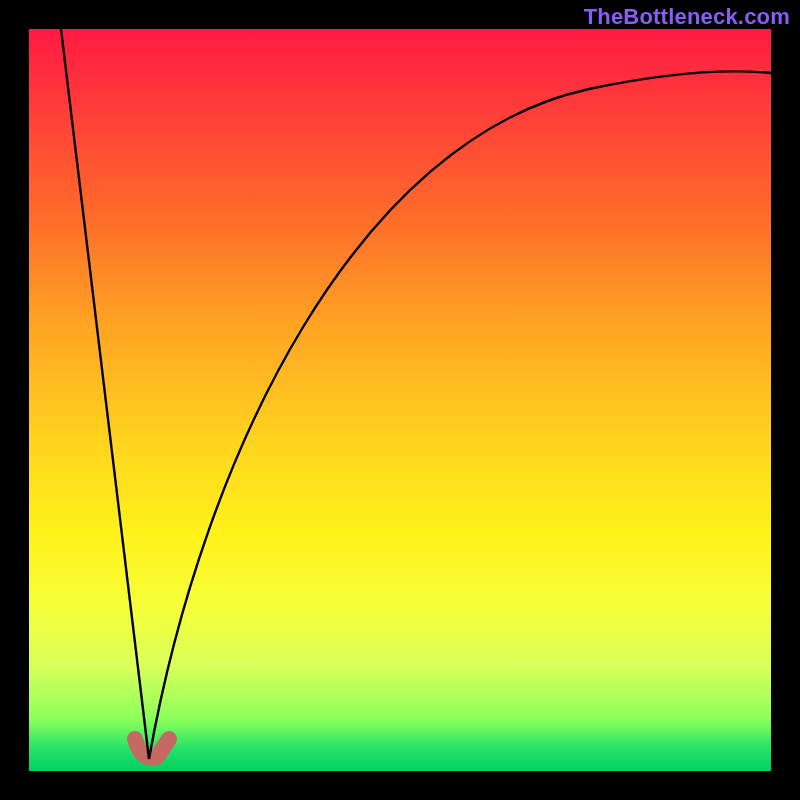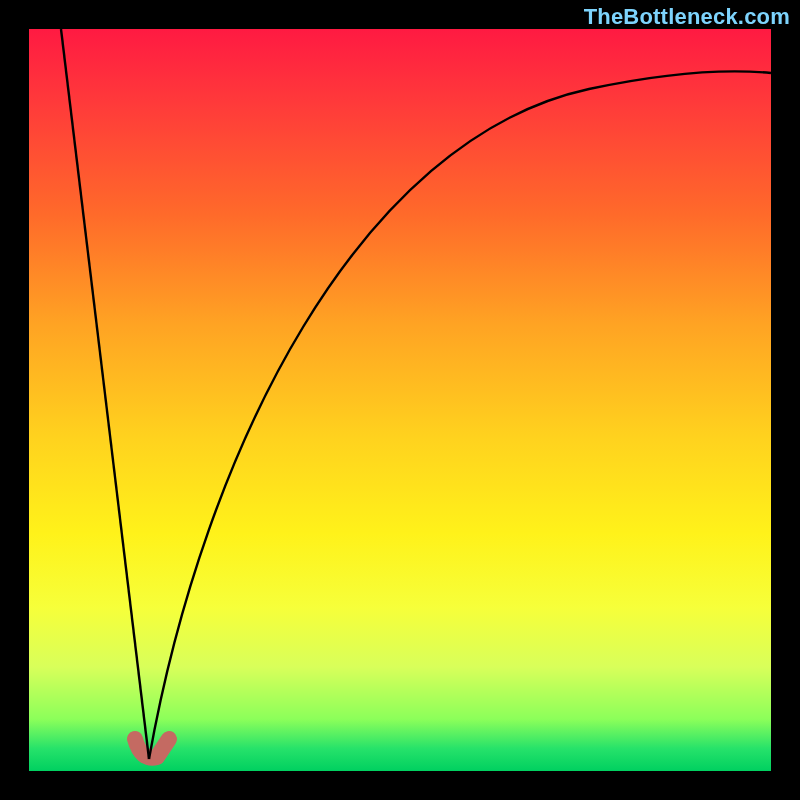"TheBottleneck.com" .watermark { color: #7dd3fc -> #8b5cf6 }
